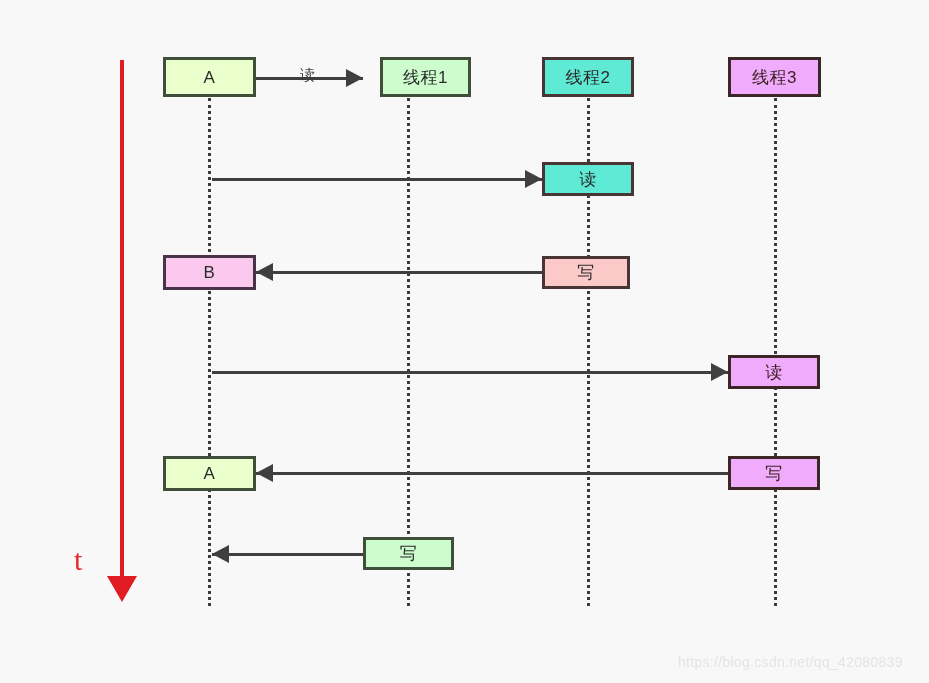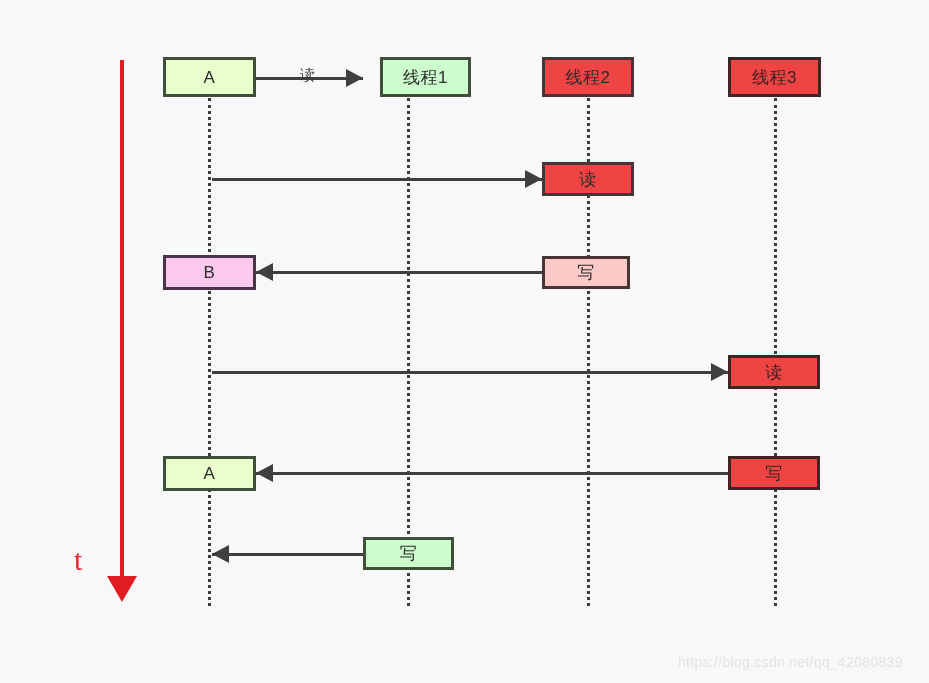"线程2" .node.pink-light { background: #ef4444 -> #5eead4 }
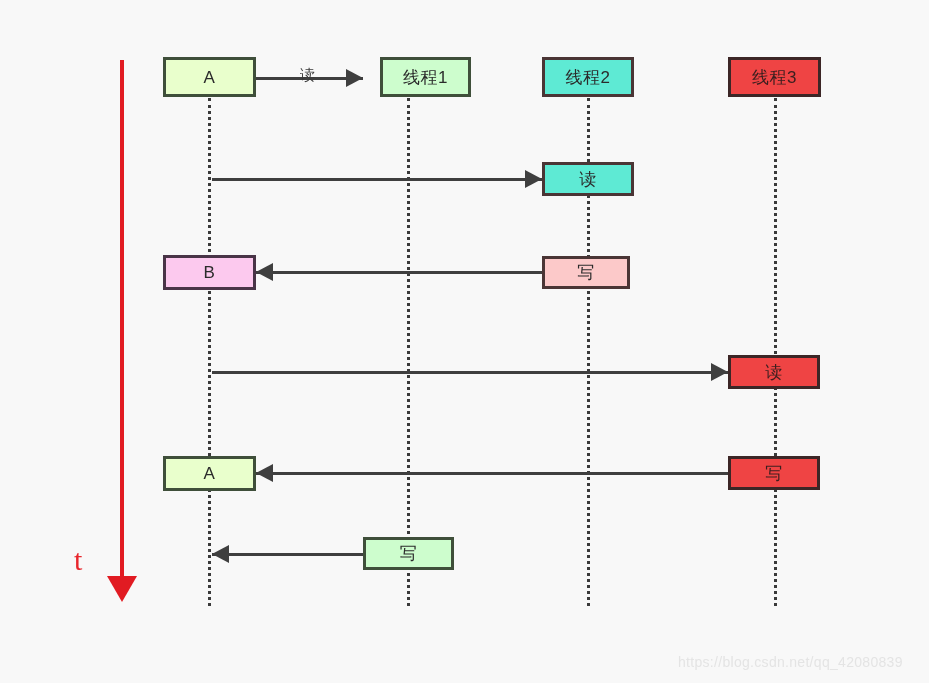"线程3" .node.red-bright { background: #ef4444 -> #f0abfc }
